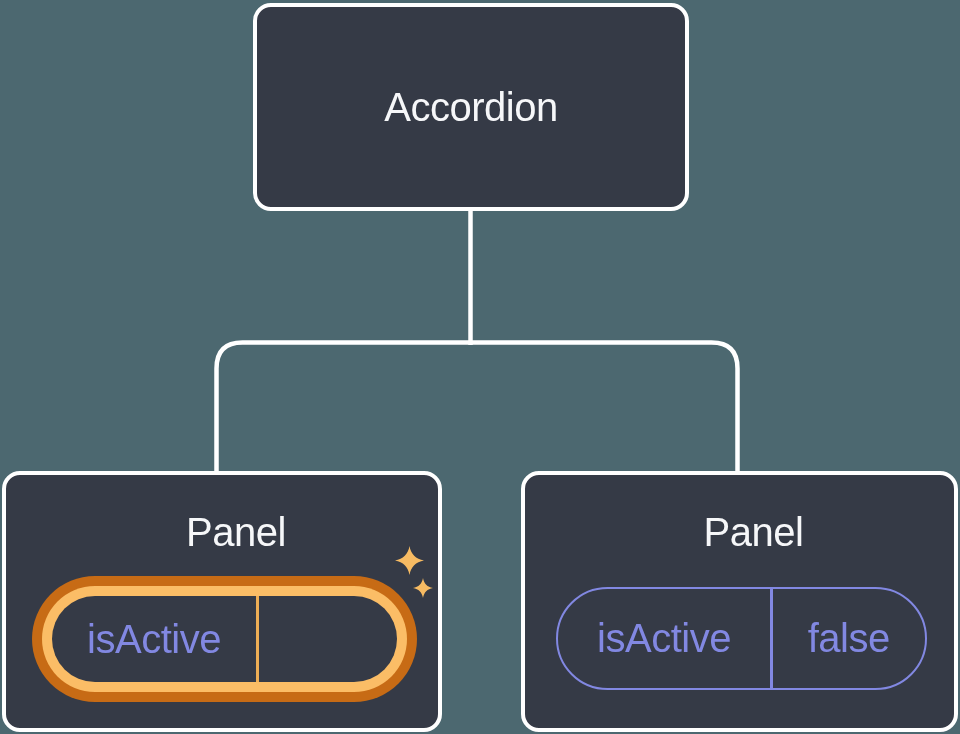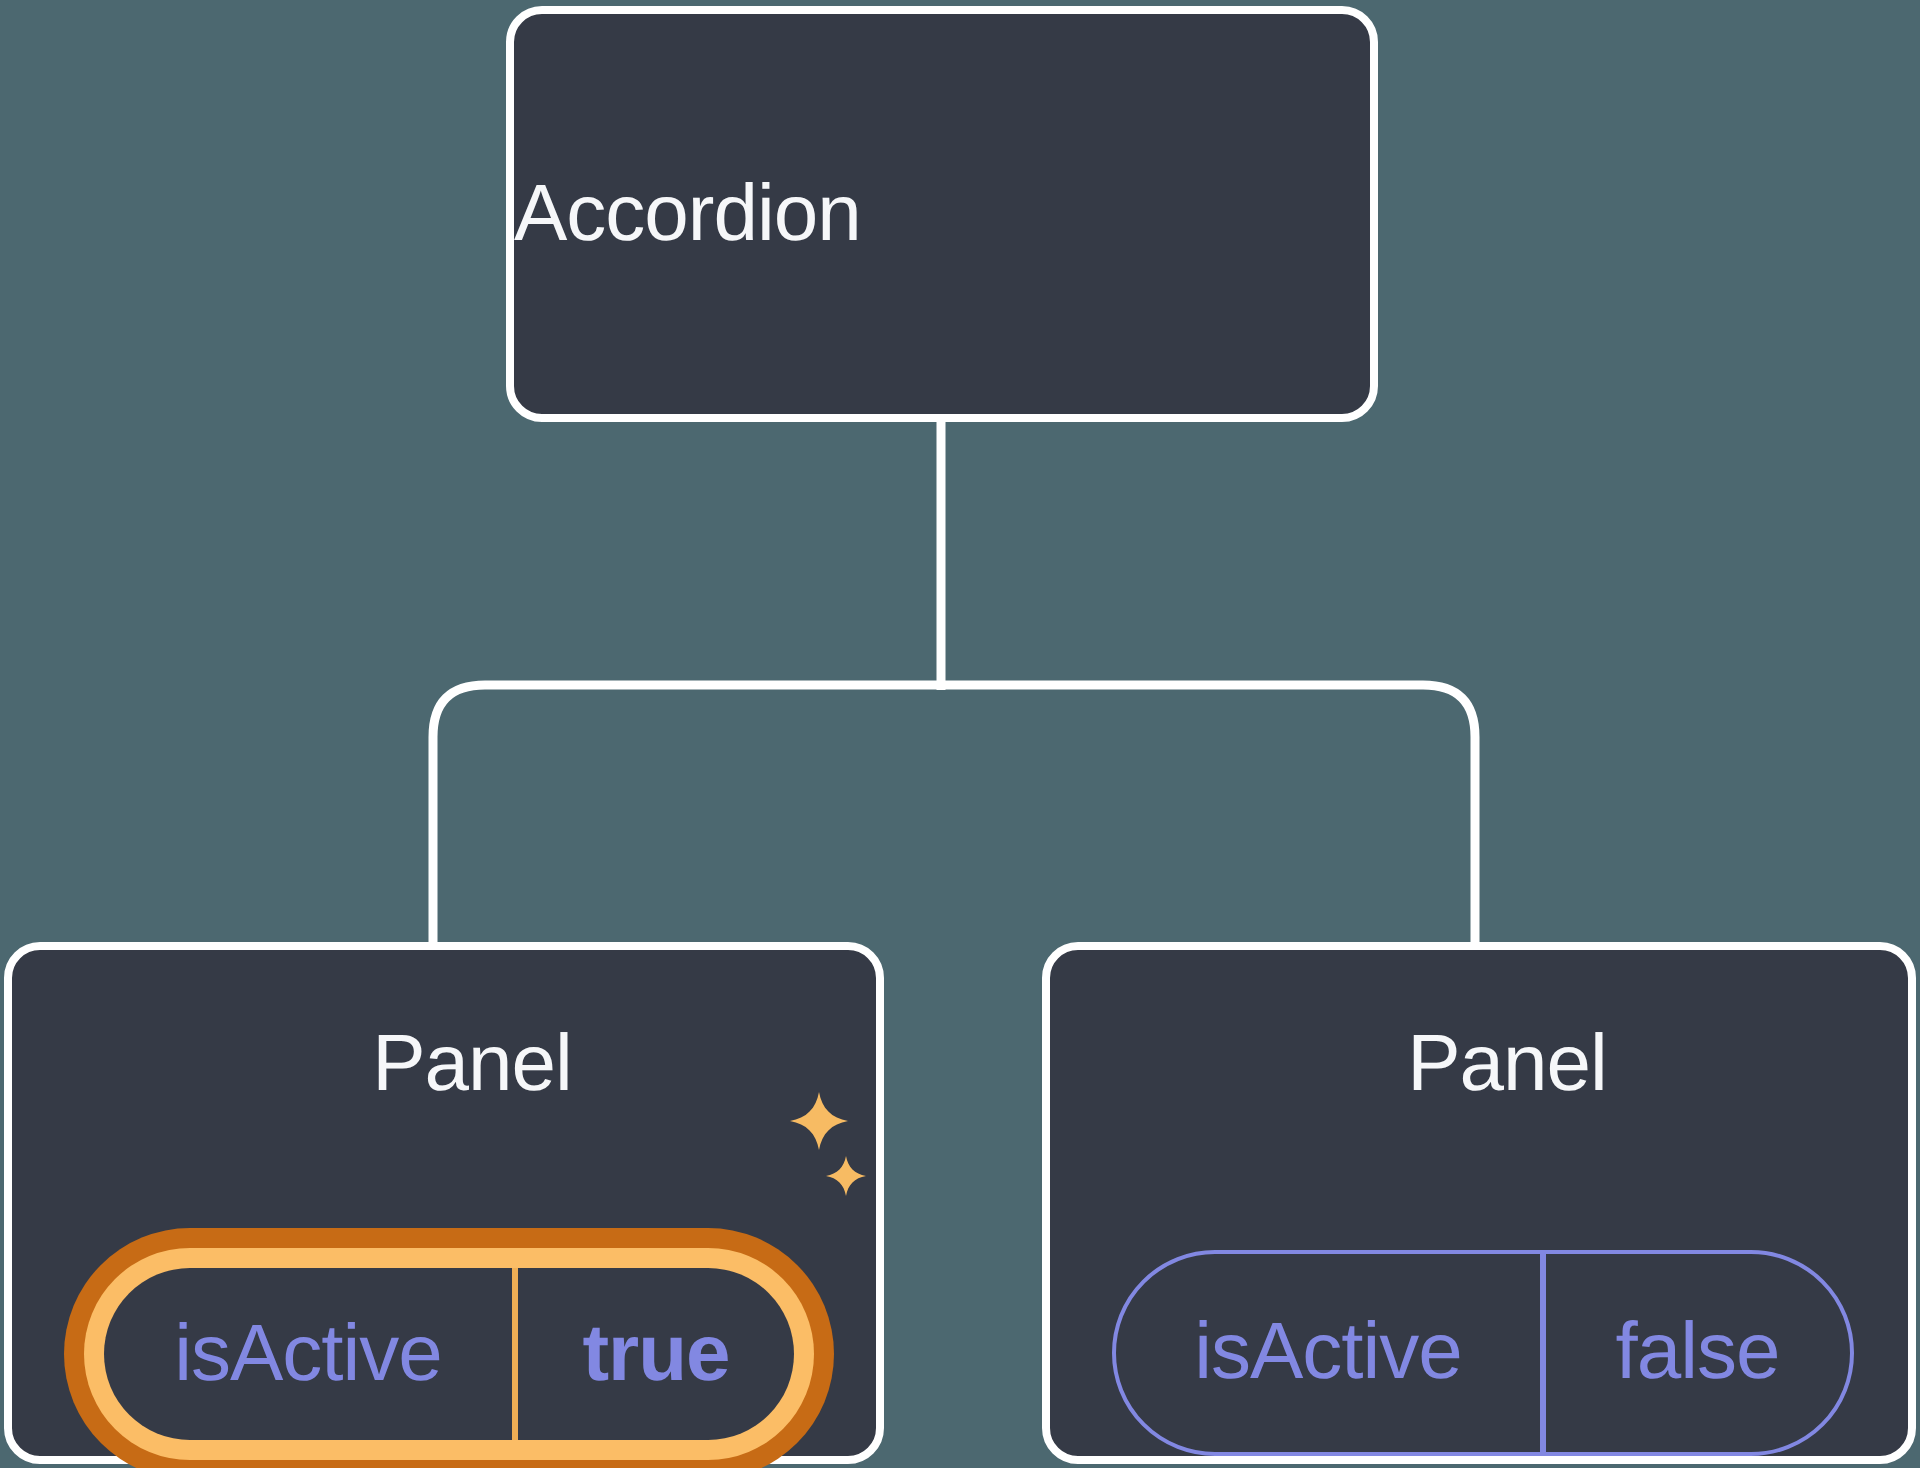"Accordion" .node-root { justify-content: none -> center }
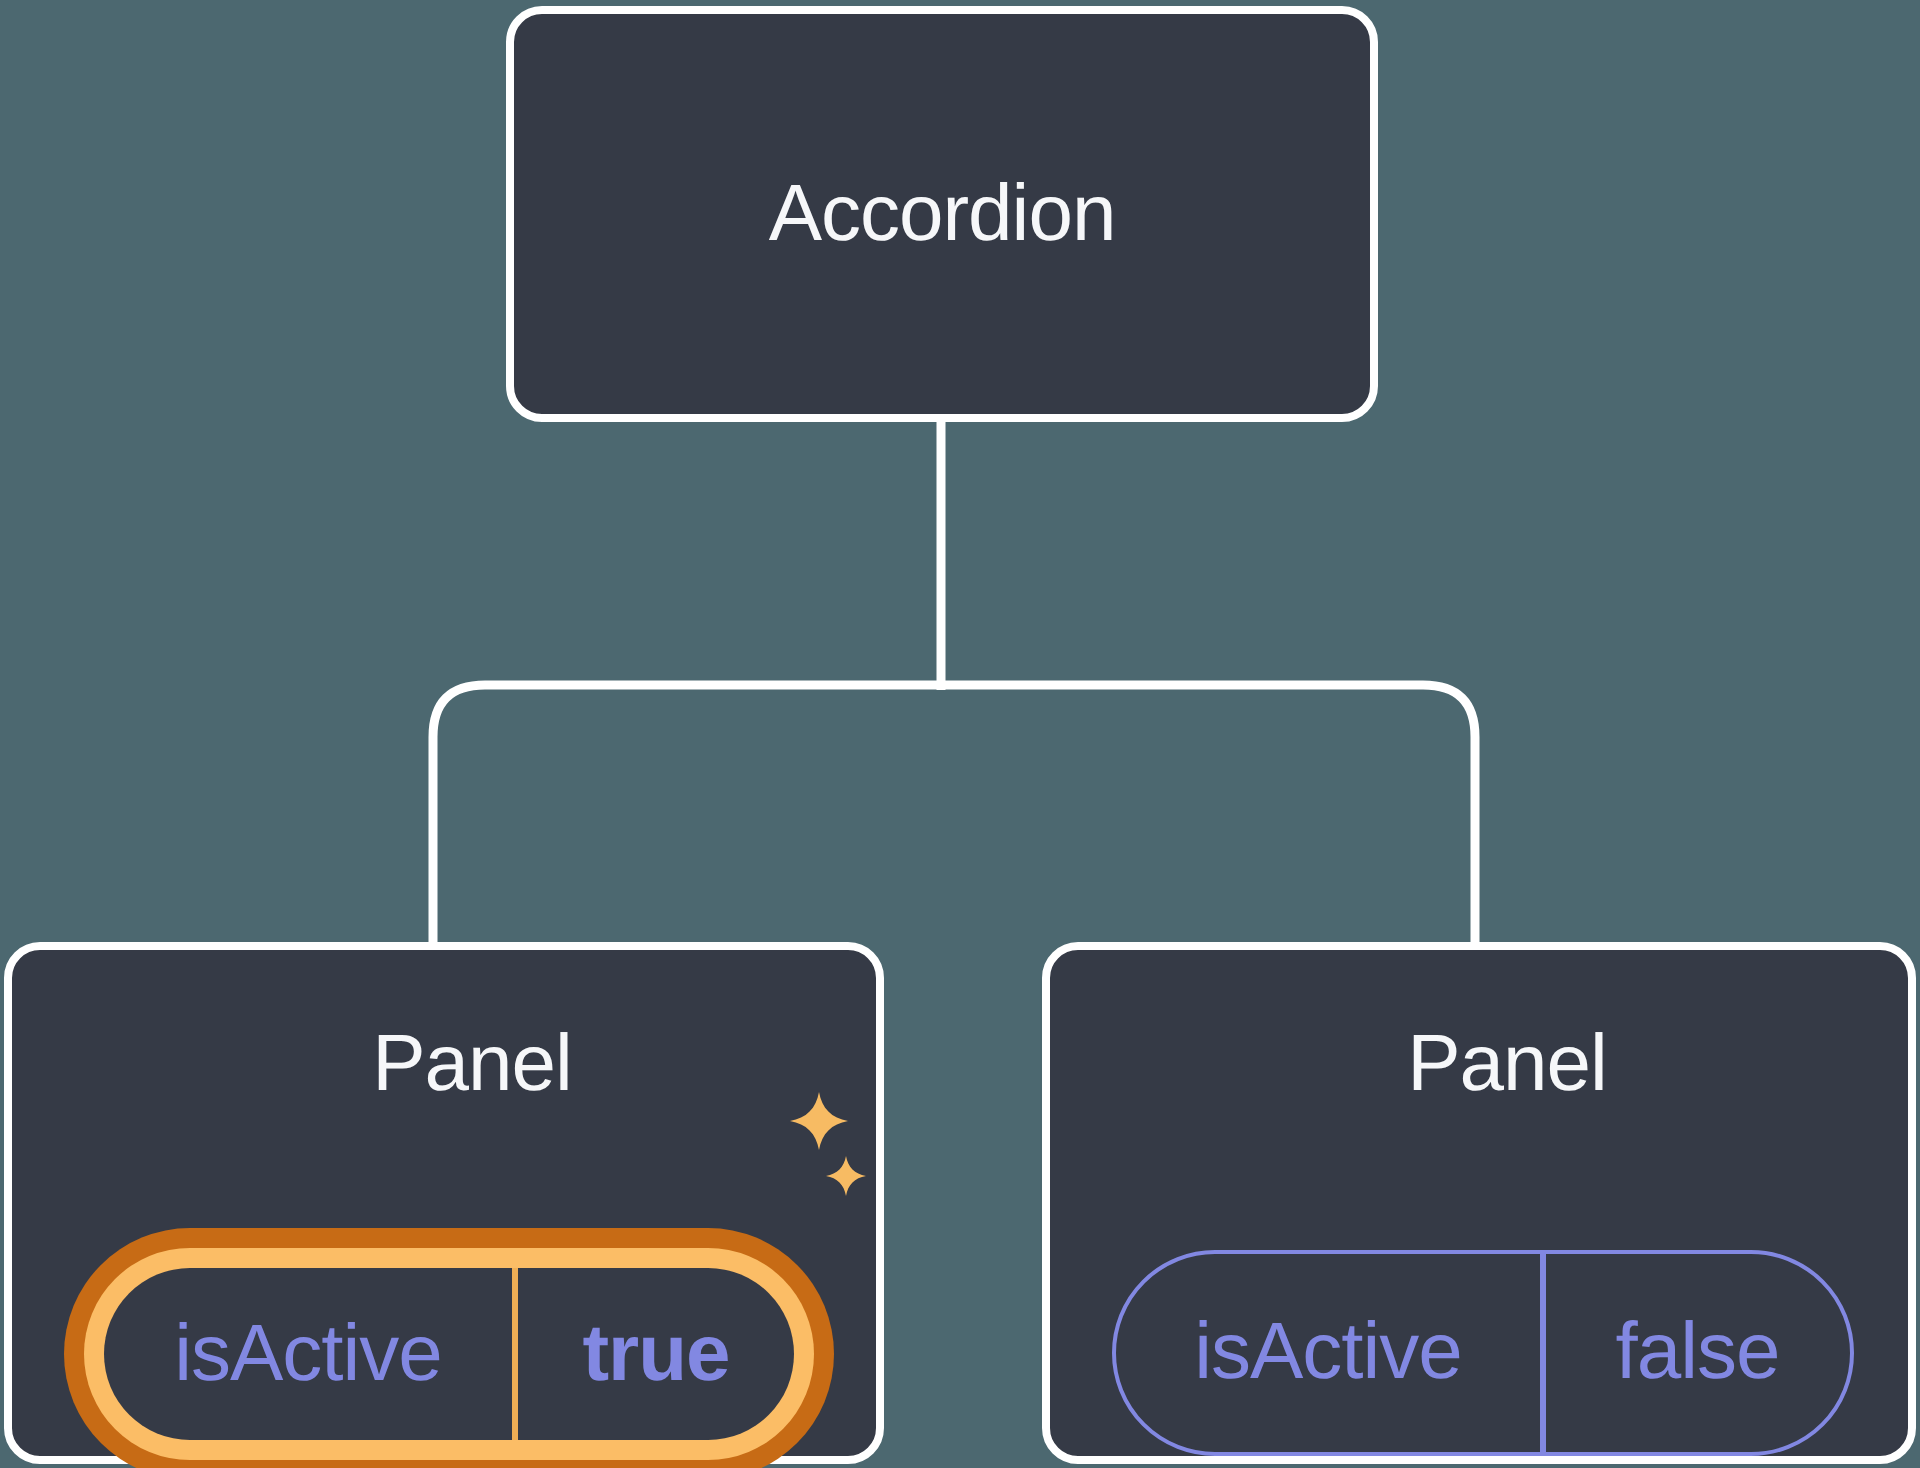"isActive" .pill { margin-top: 38px -> none }
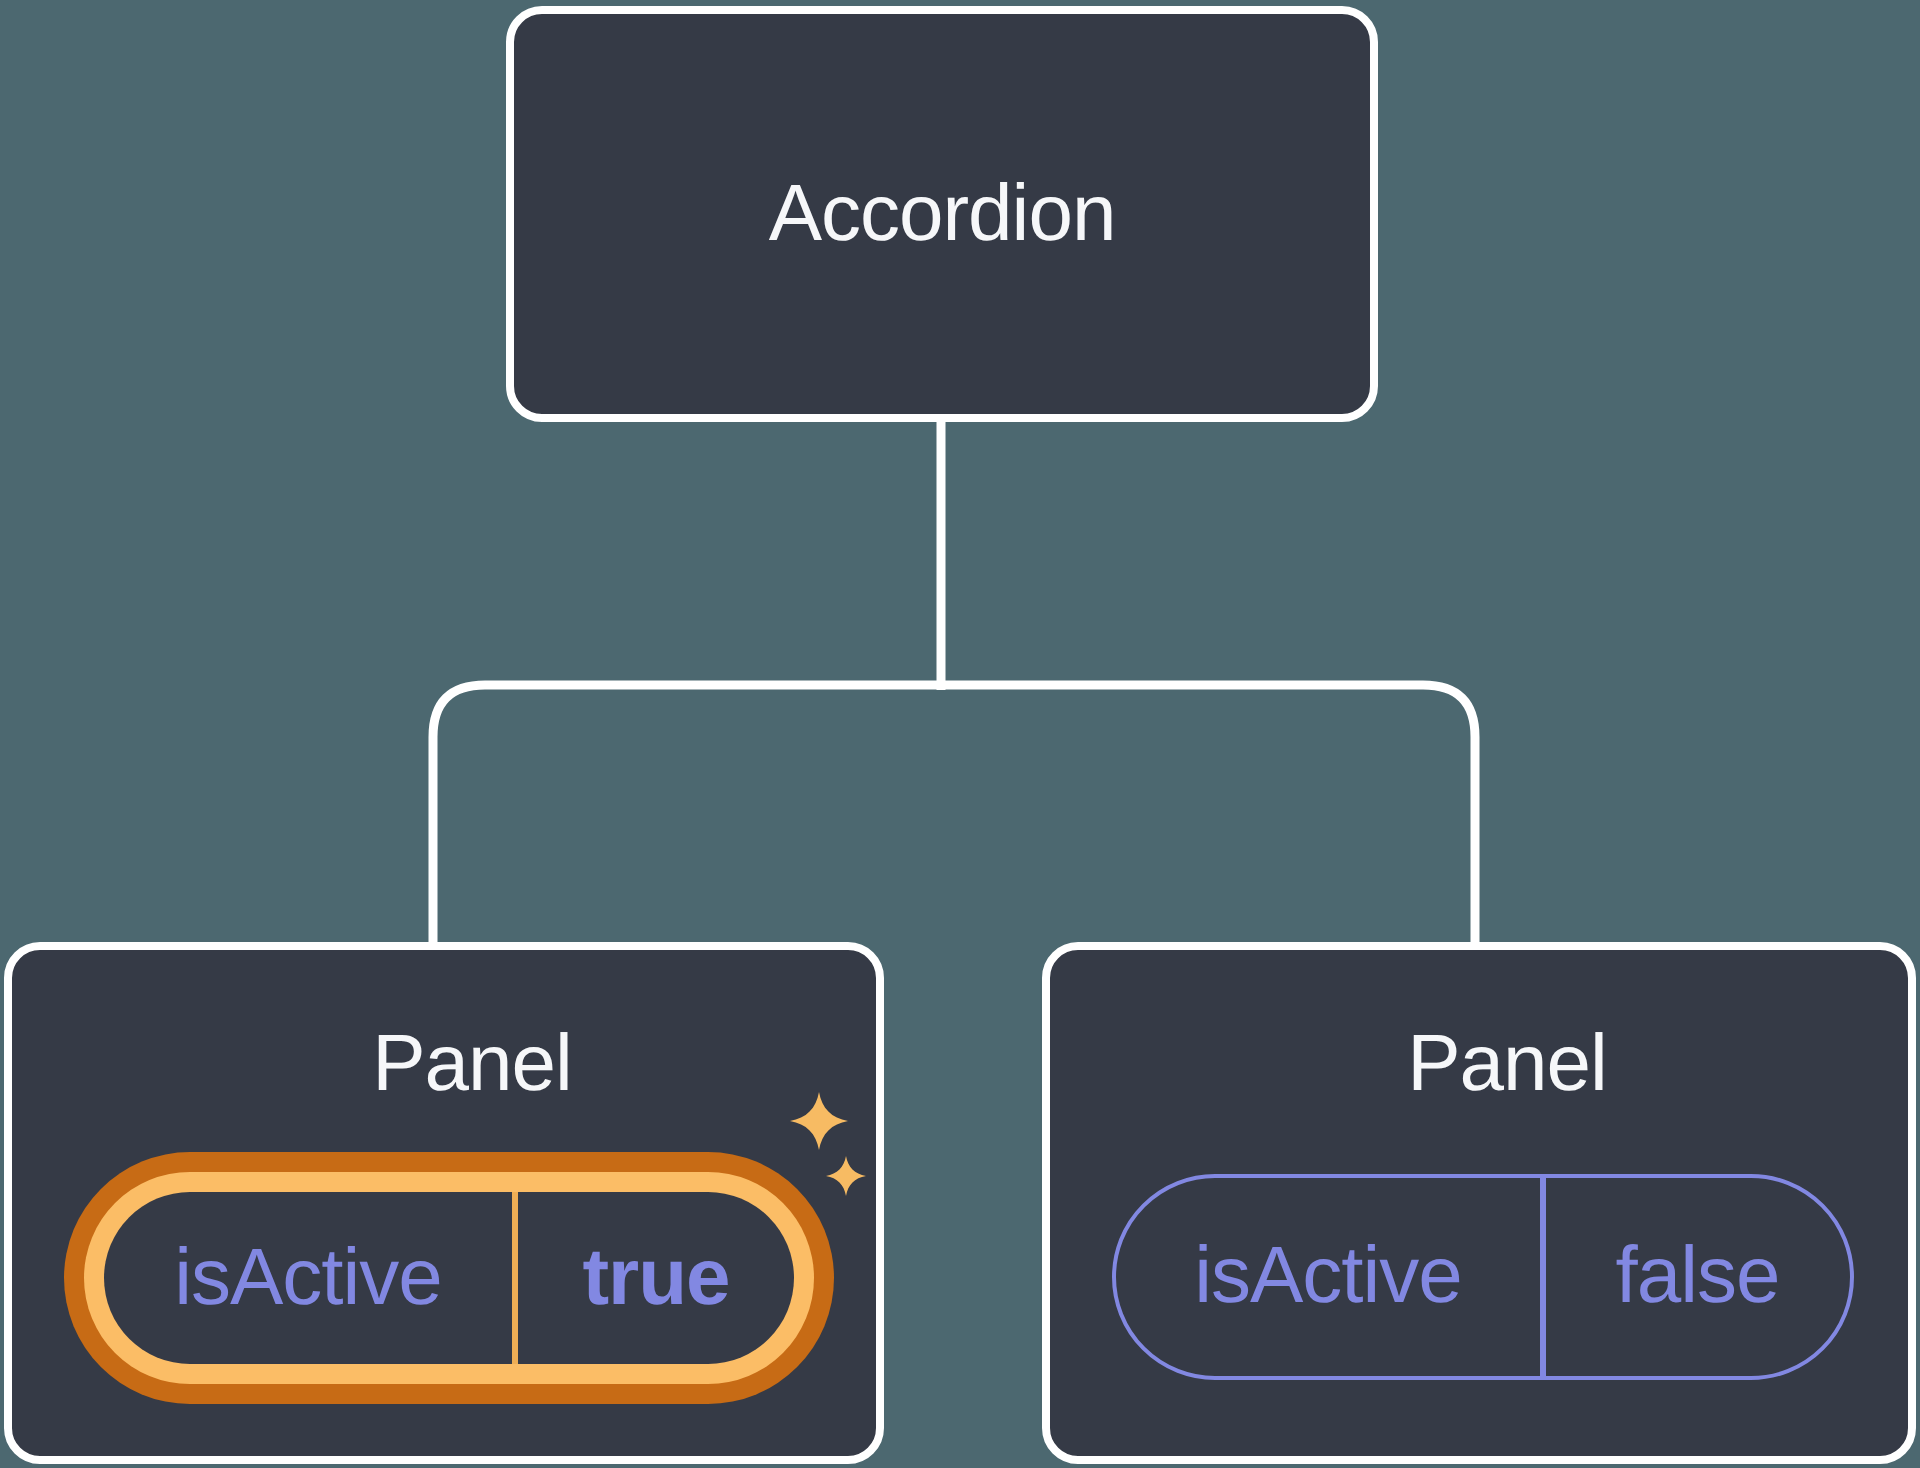"true" div.pill-cell { html: <div>true</div> -> none }
